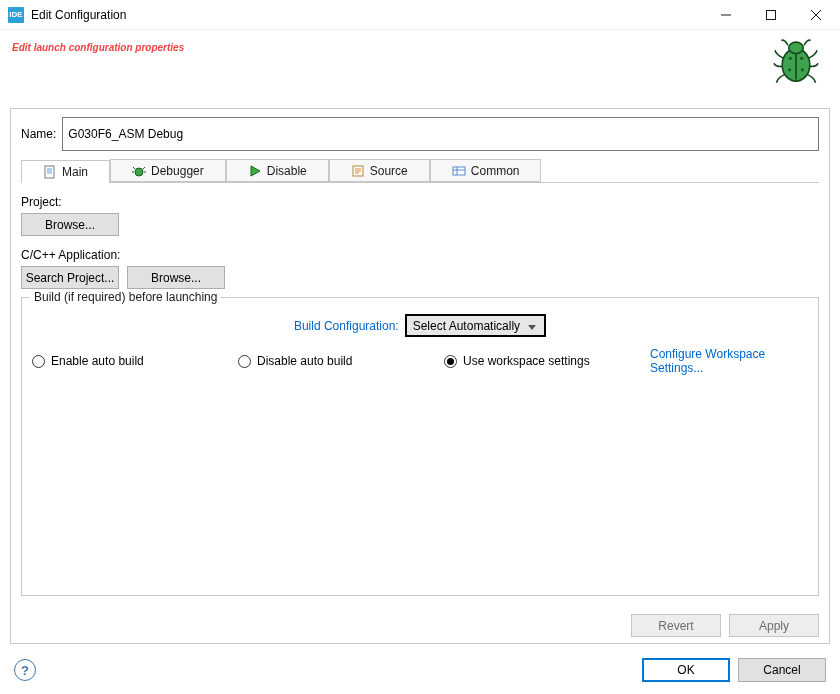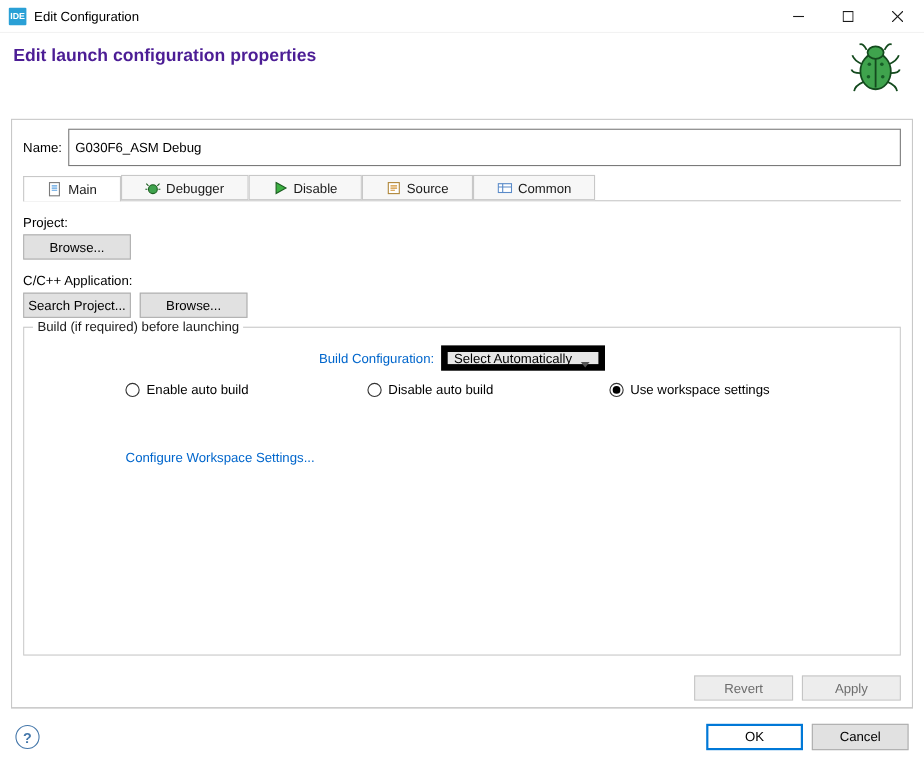"Edit launch configuration properties" .header-title { color: #4c1d95 -> #ef4444; font-size: 16px -> 10px; font-style: none -> italic }
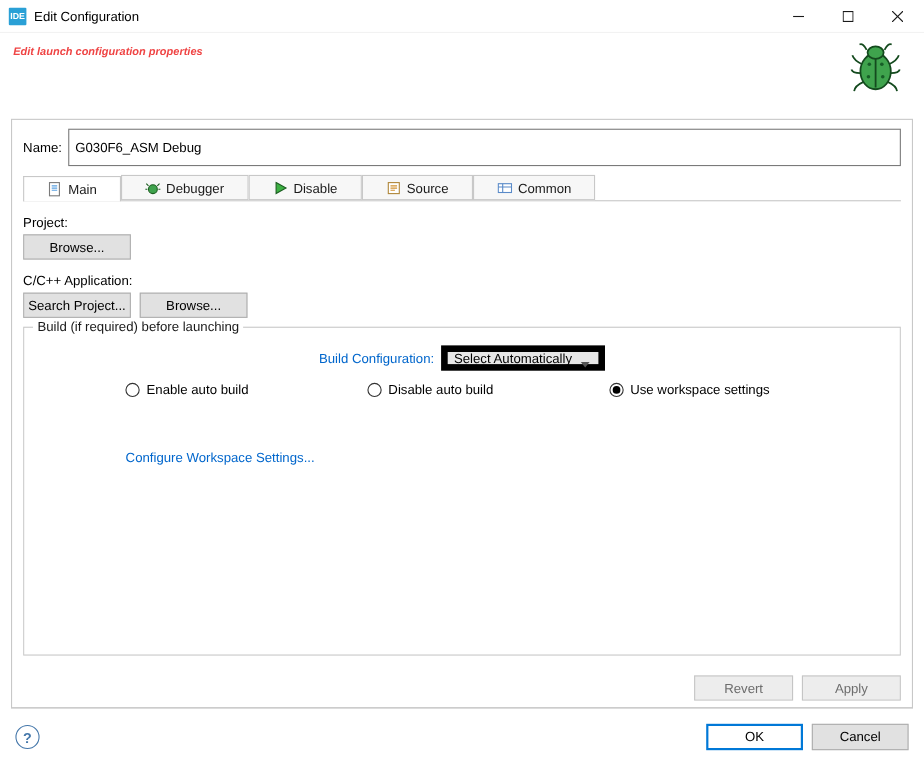"Select Automatically" .combo { border: 6px solid #000000 -> 2px solid #000000 }
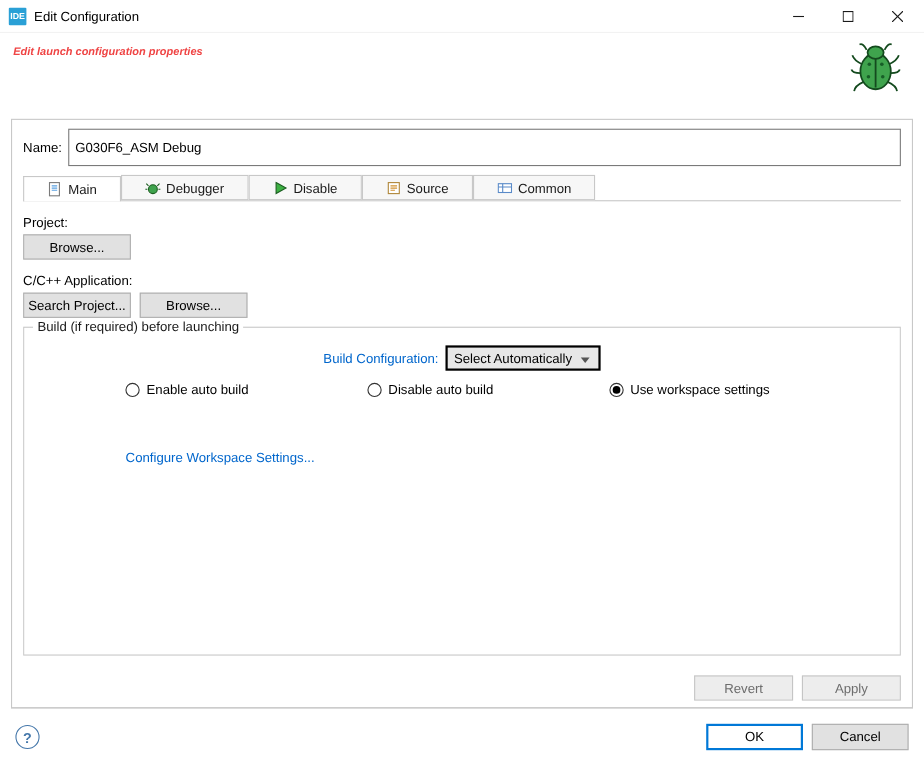"Enable auto build" .radio-grid { grid-template-columns: 1fr 1fr 1fr -> 1fr 1fr 1fr 1fr }
